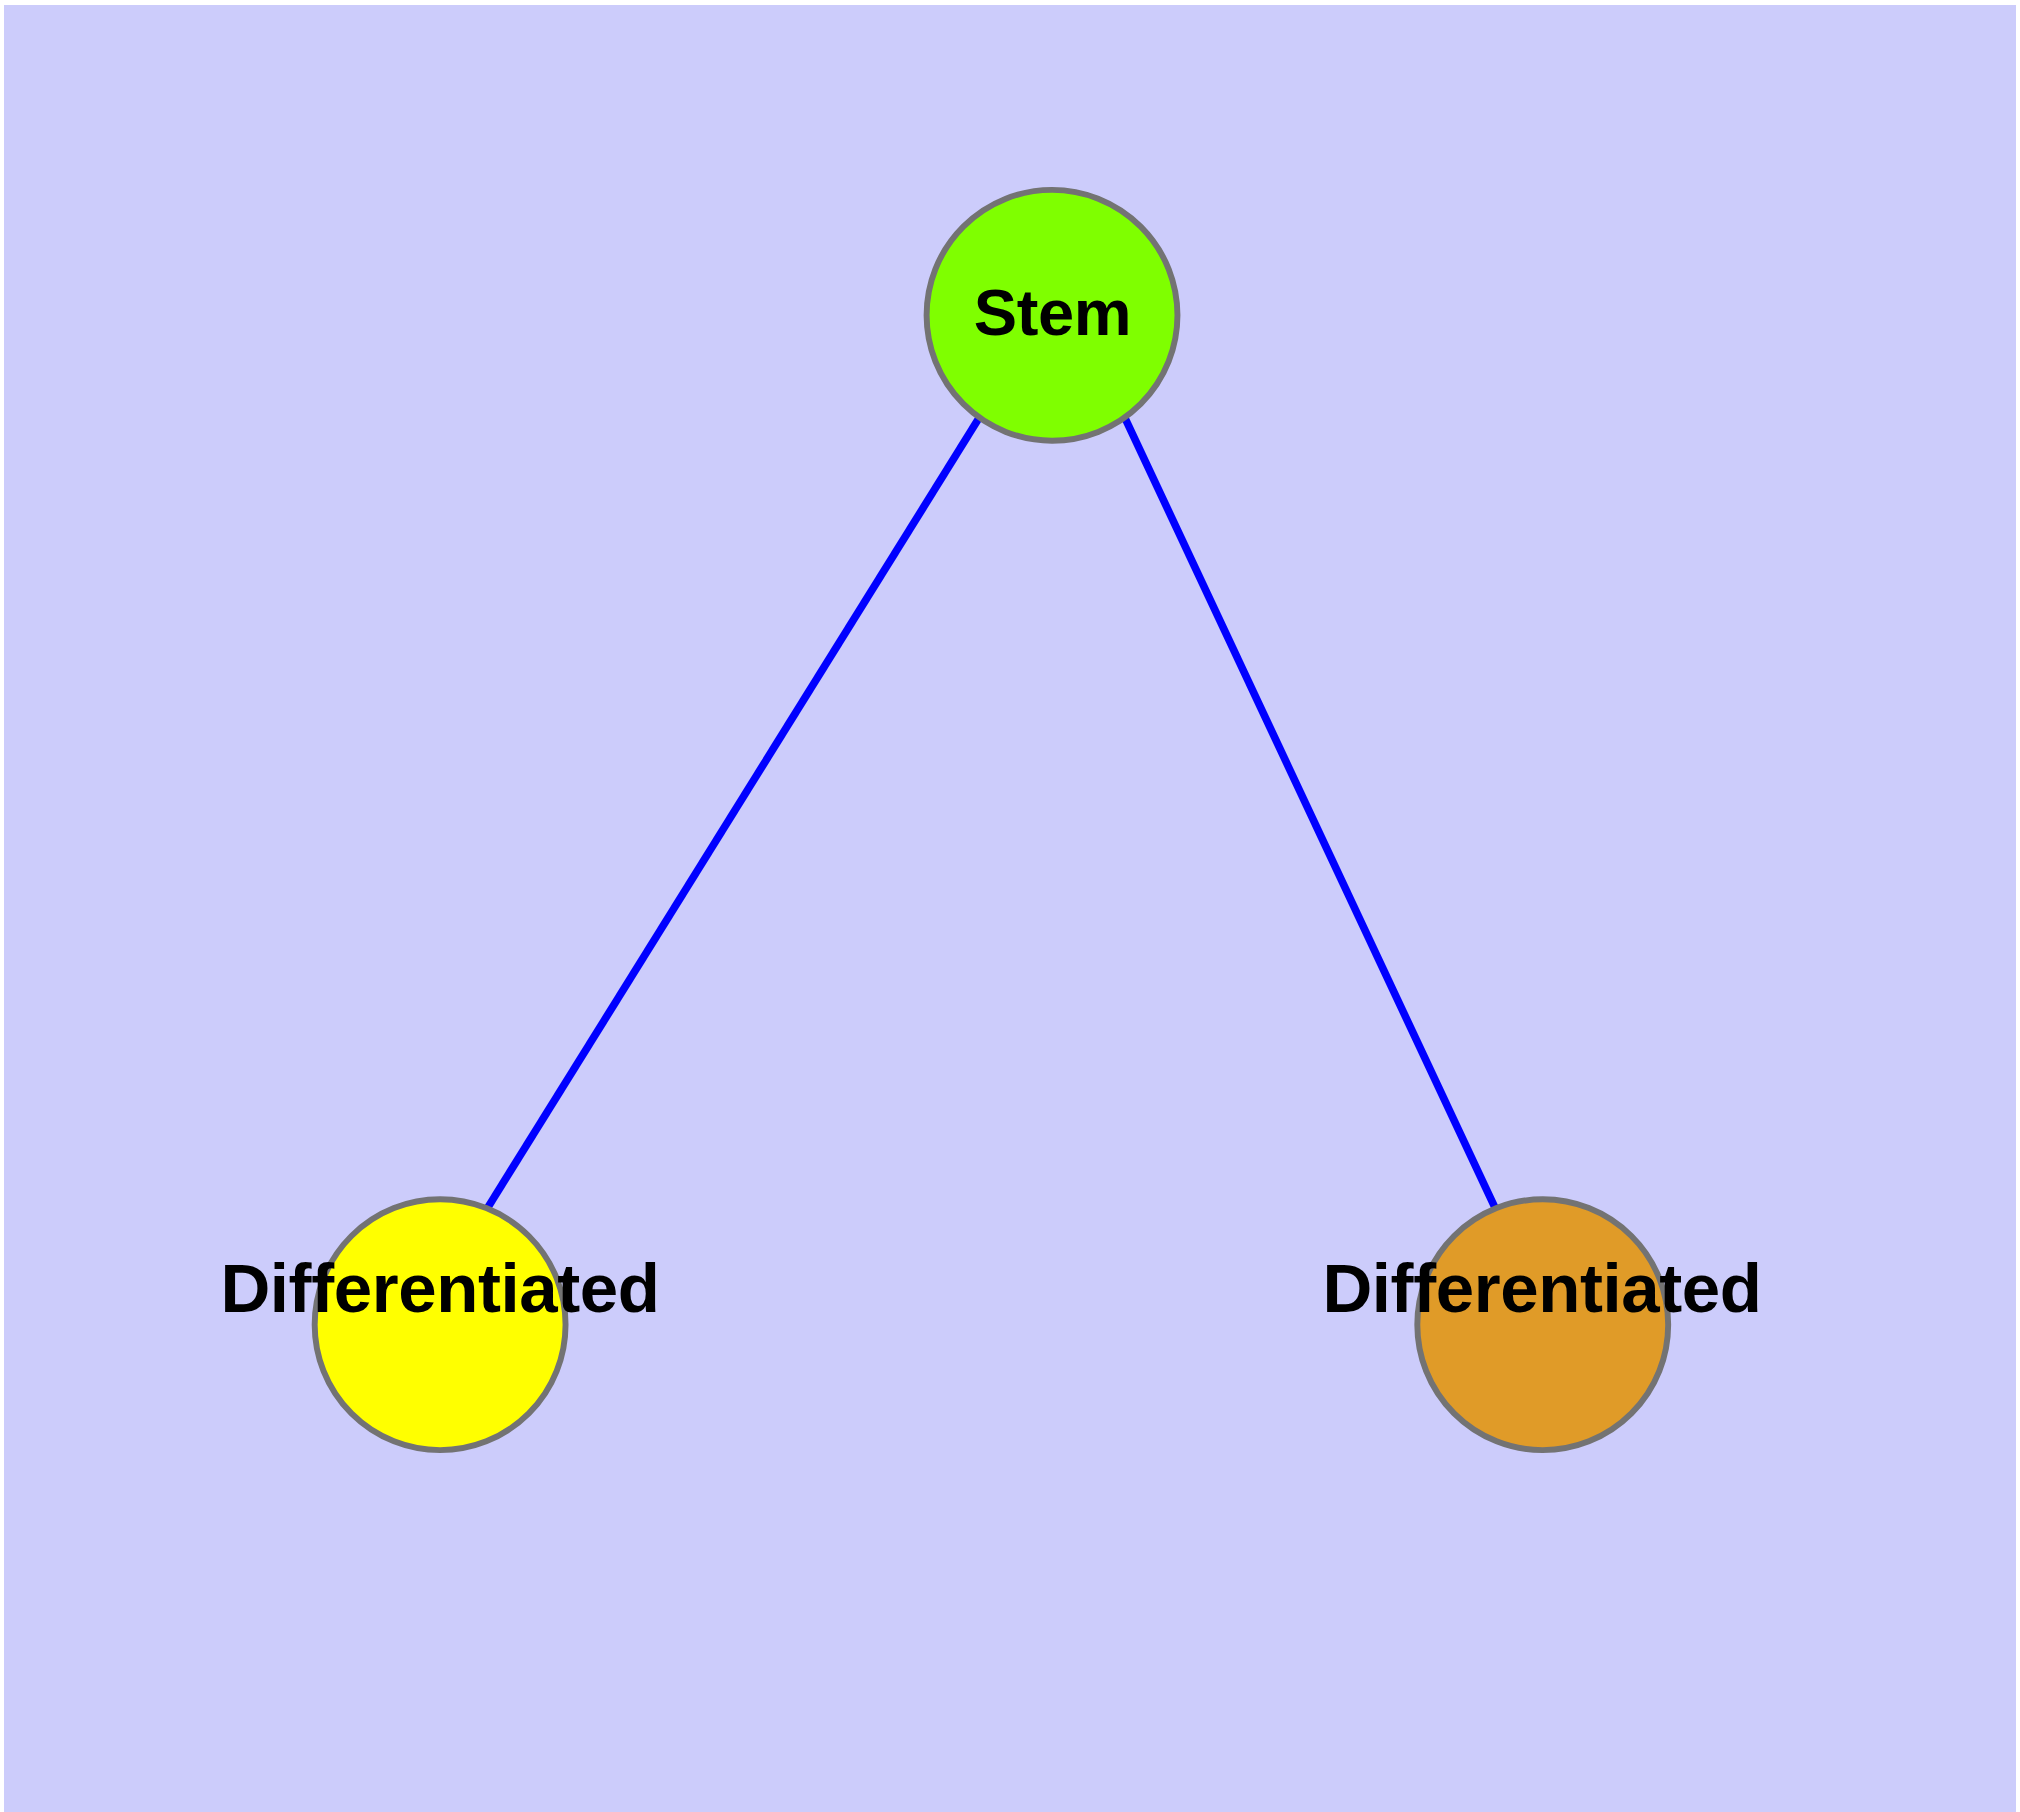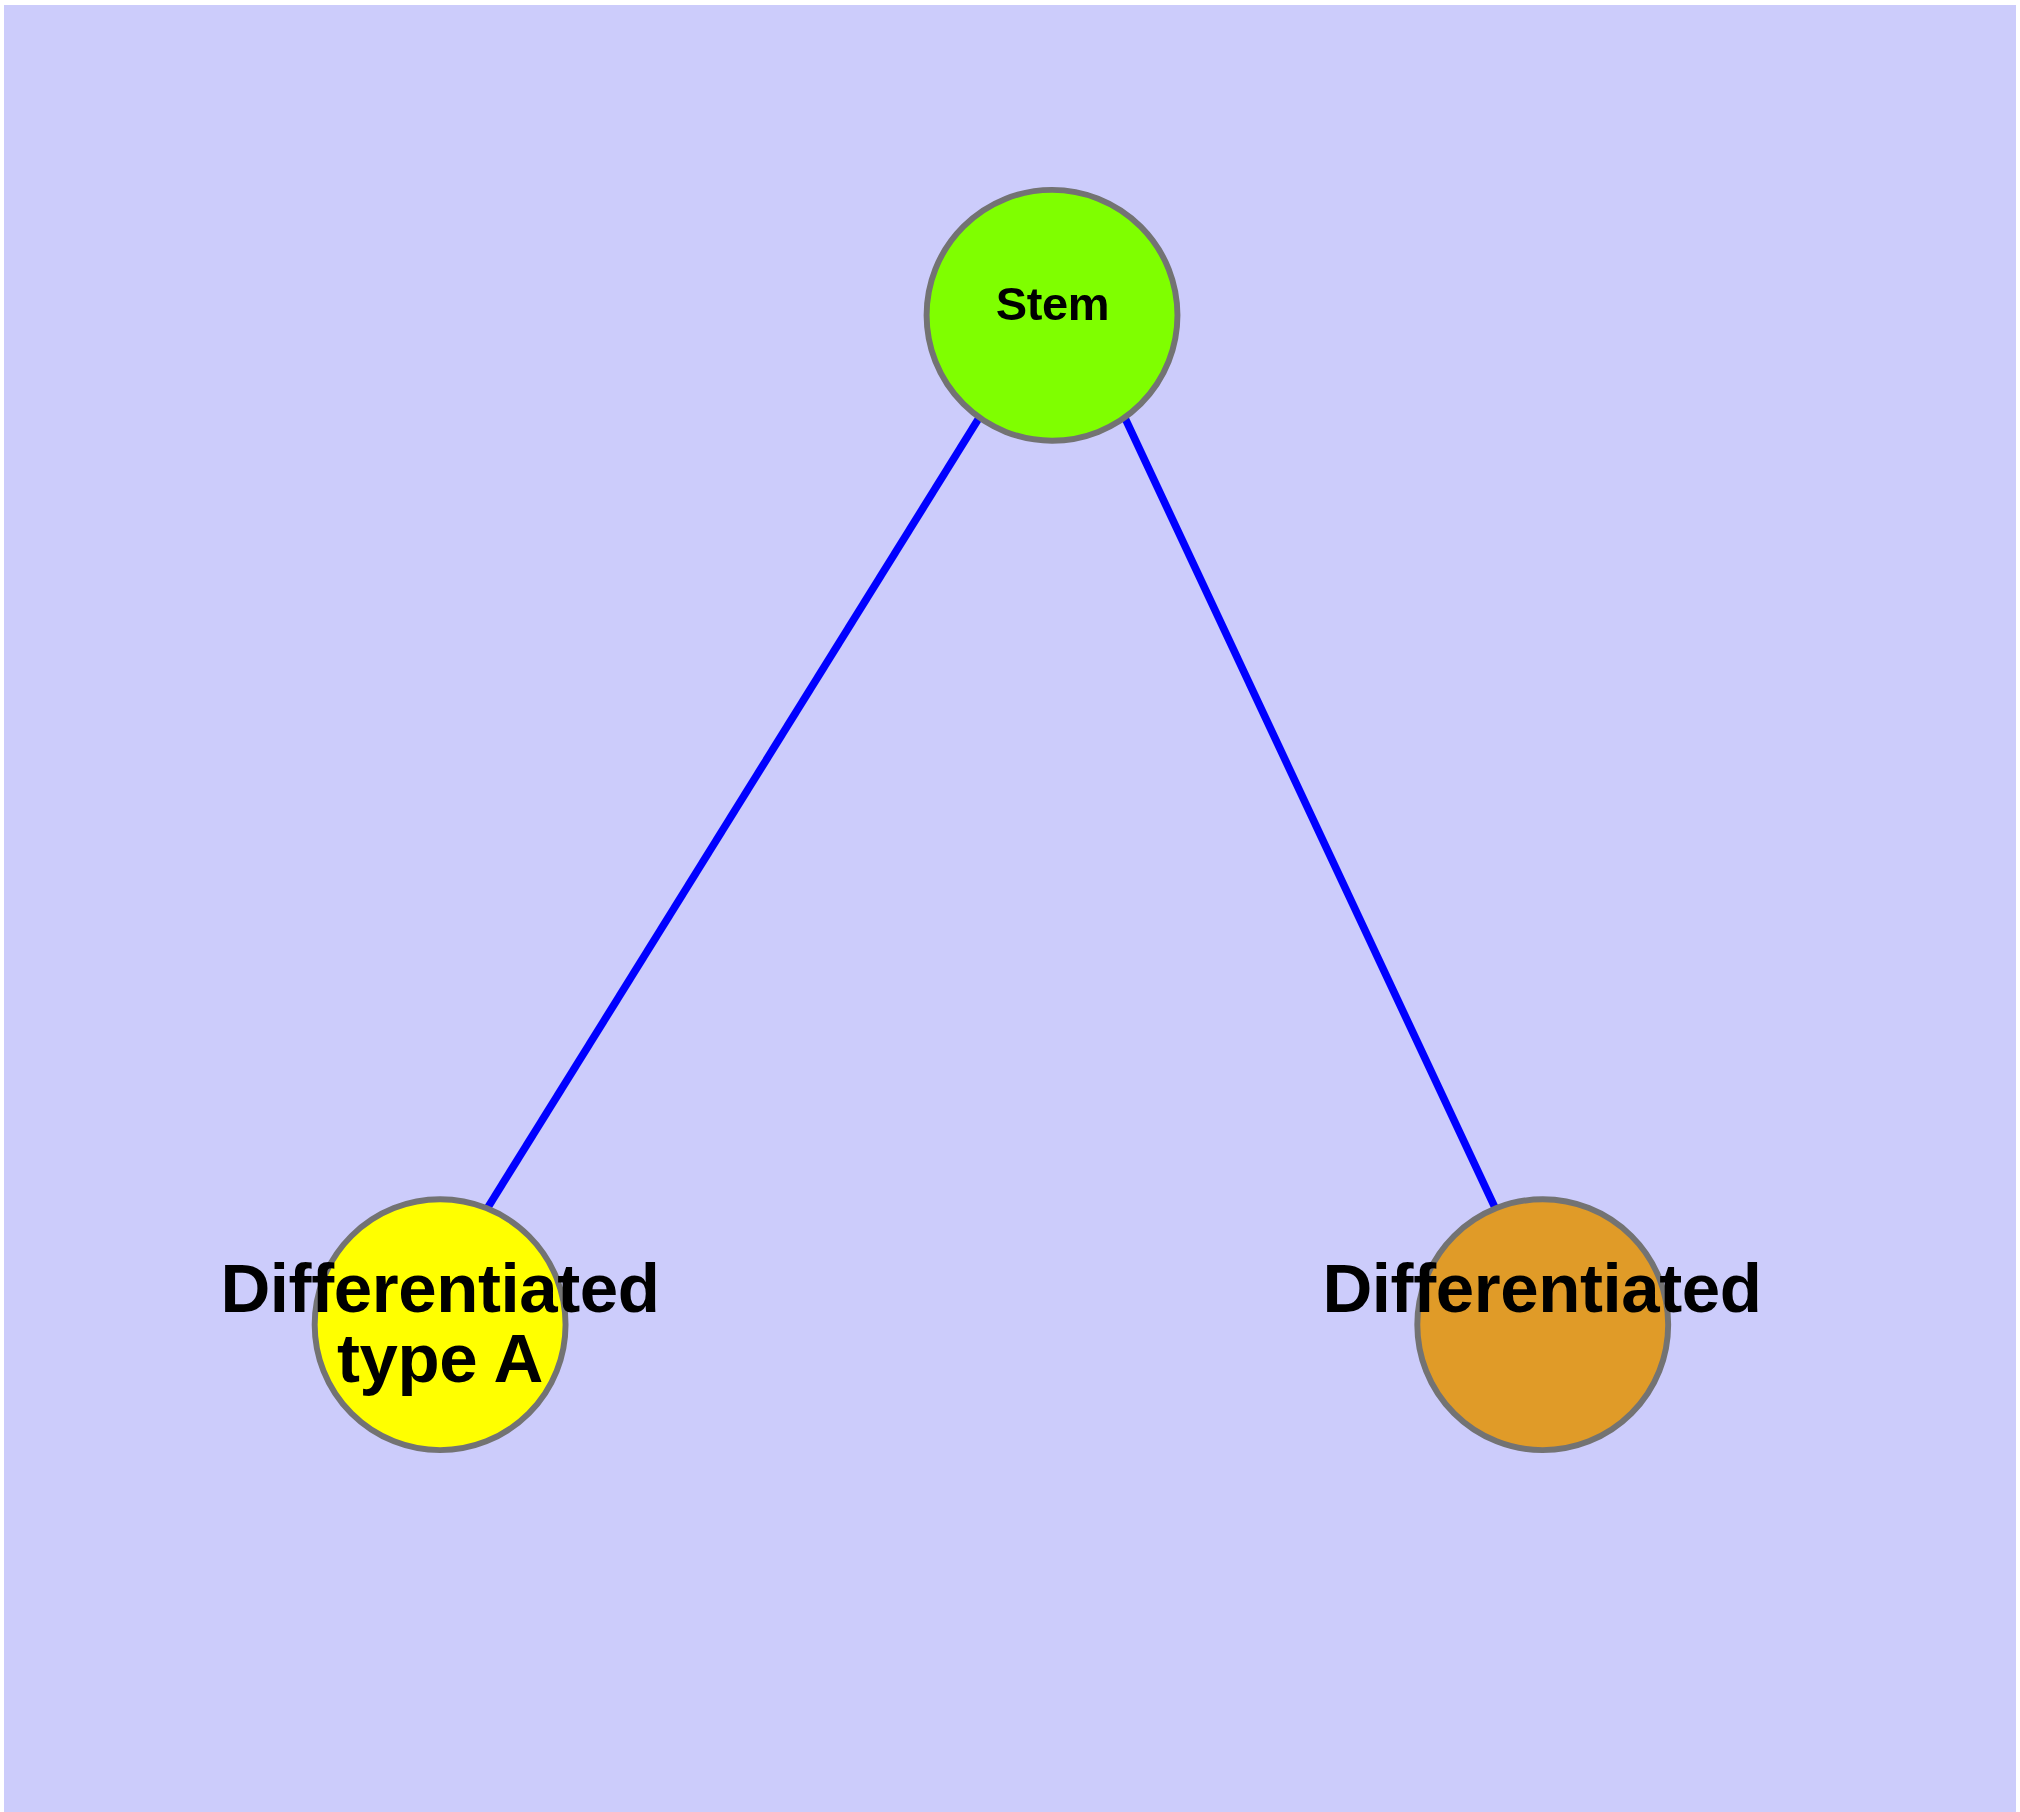"Stem" #label-stem { font-size: 47px -> 65px }
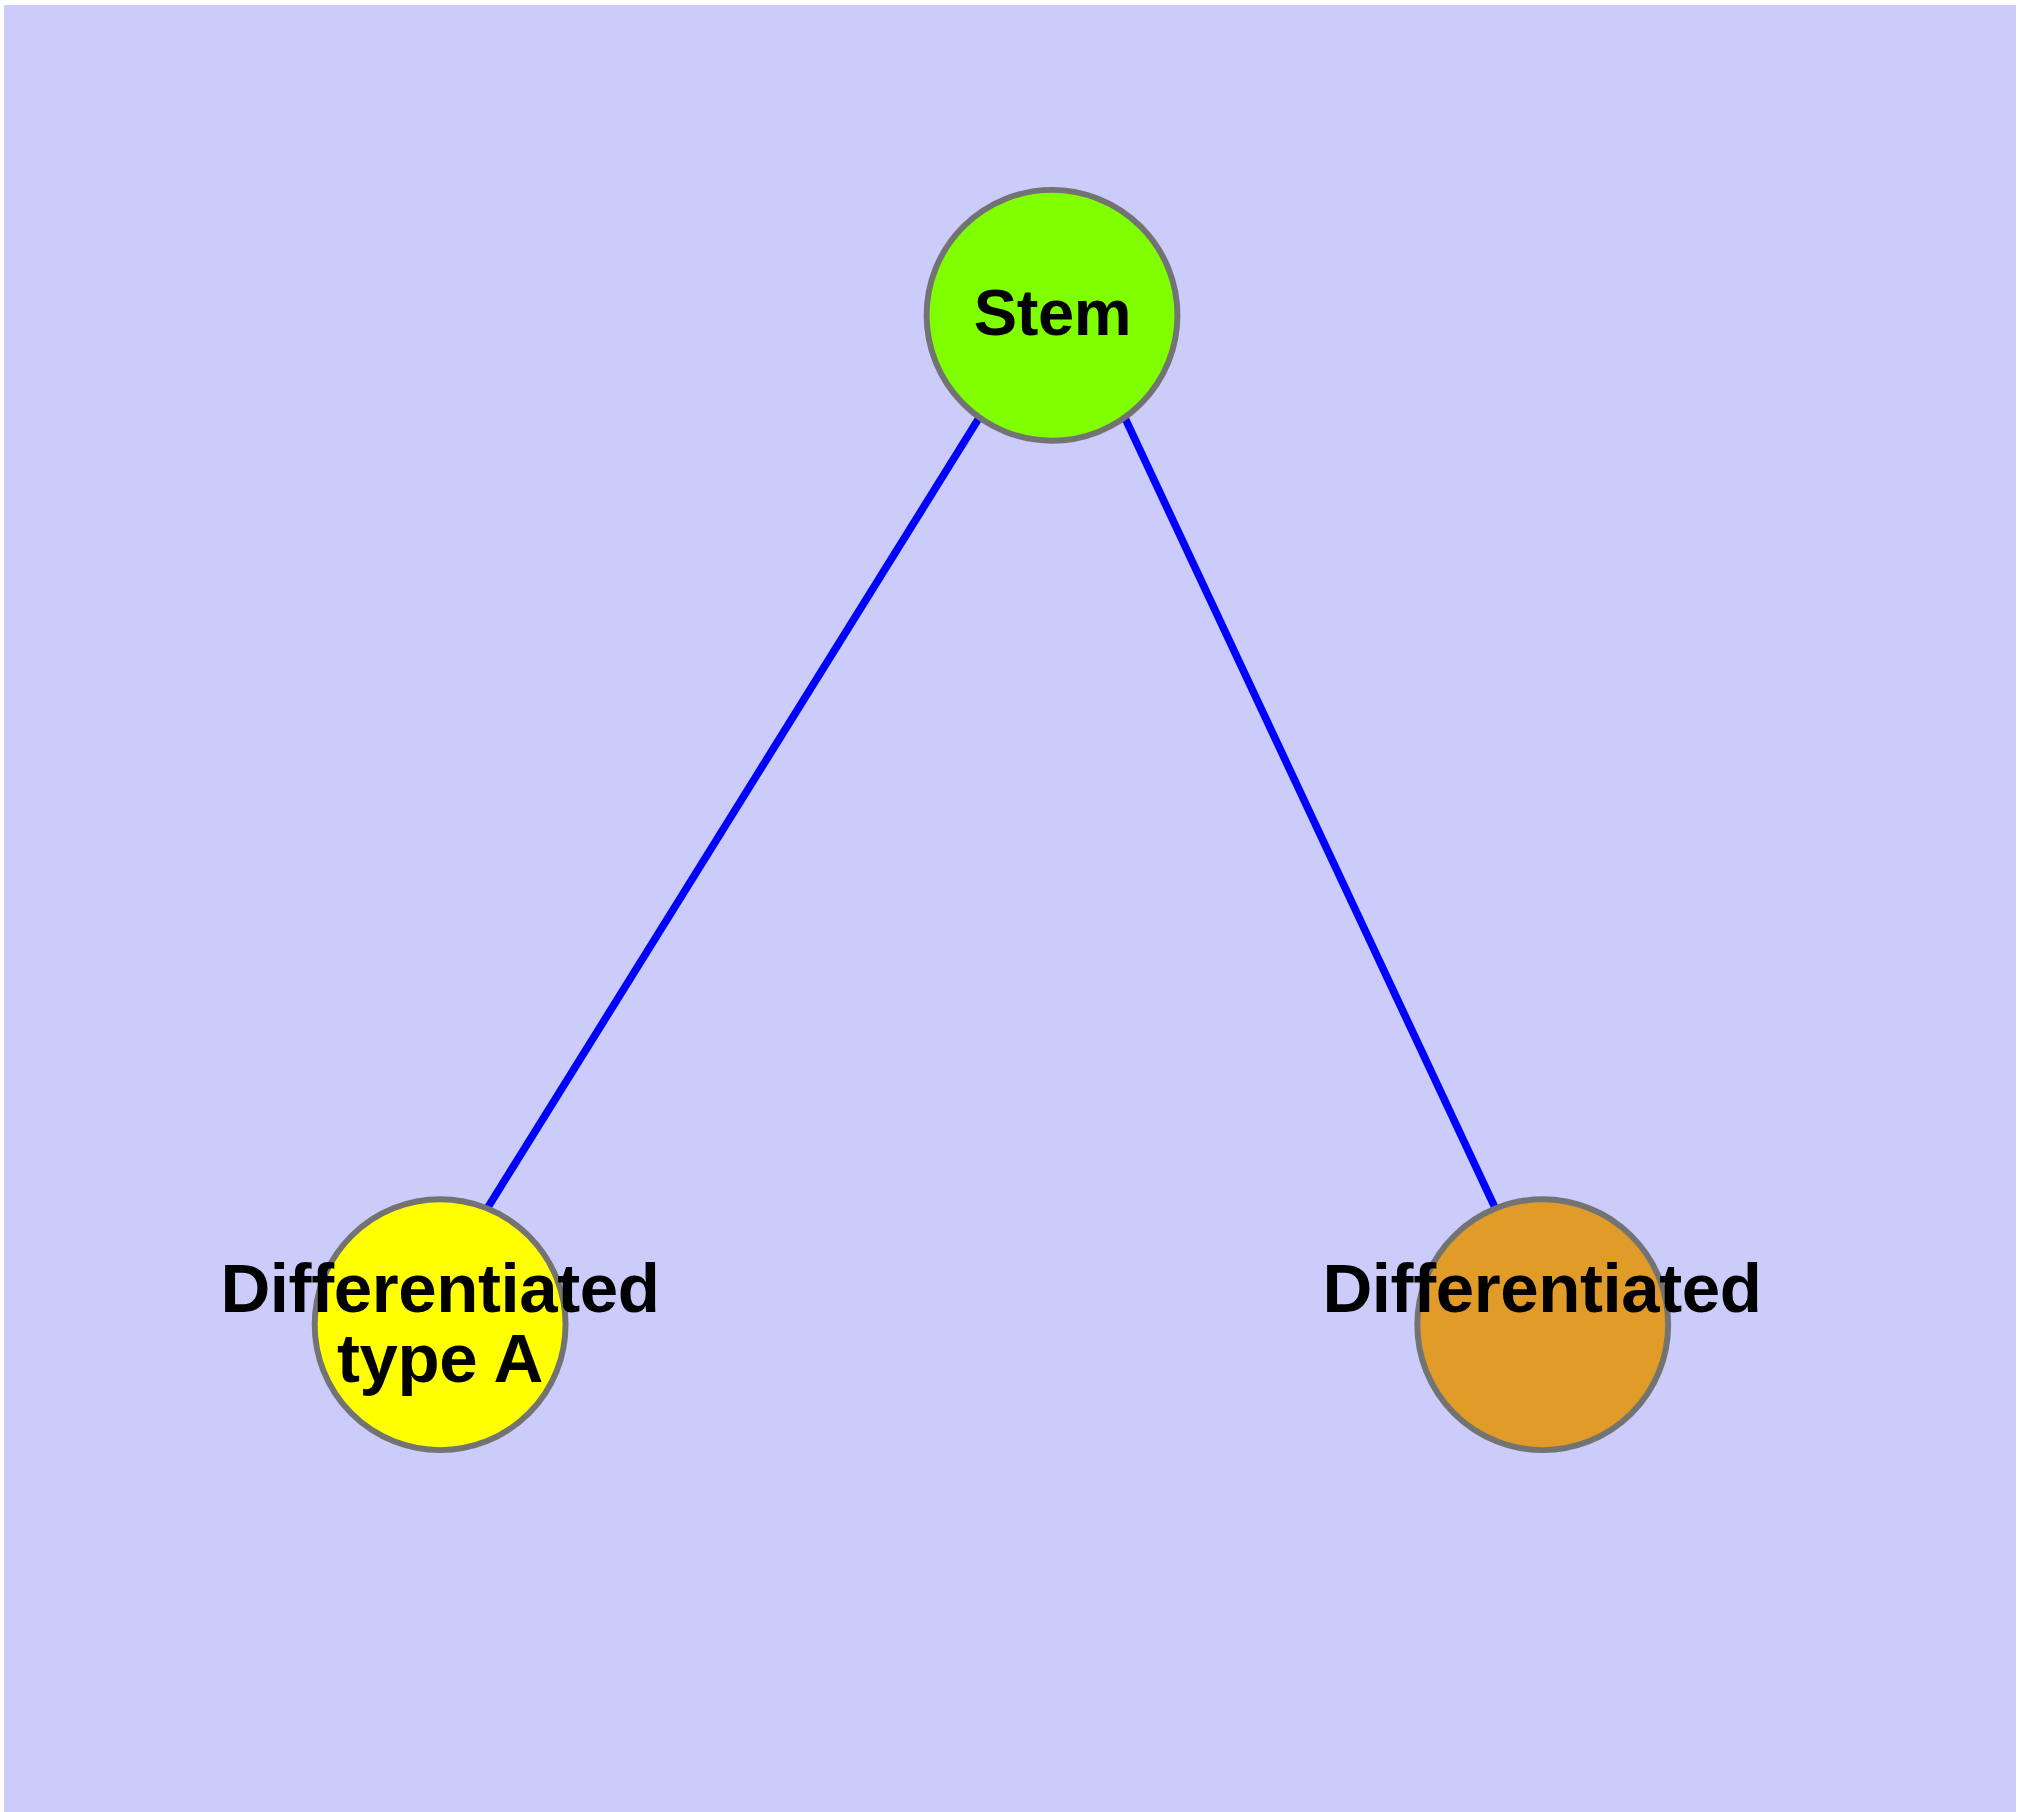"type A" span { html: <span>type A</span> -> none }
